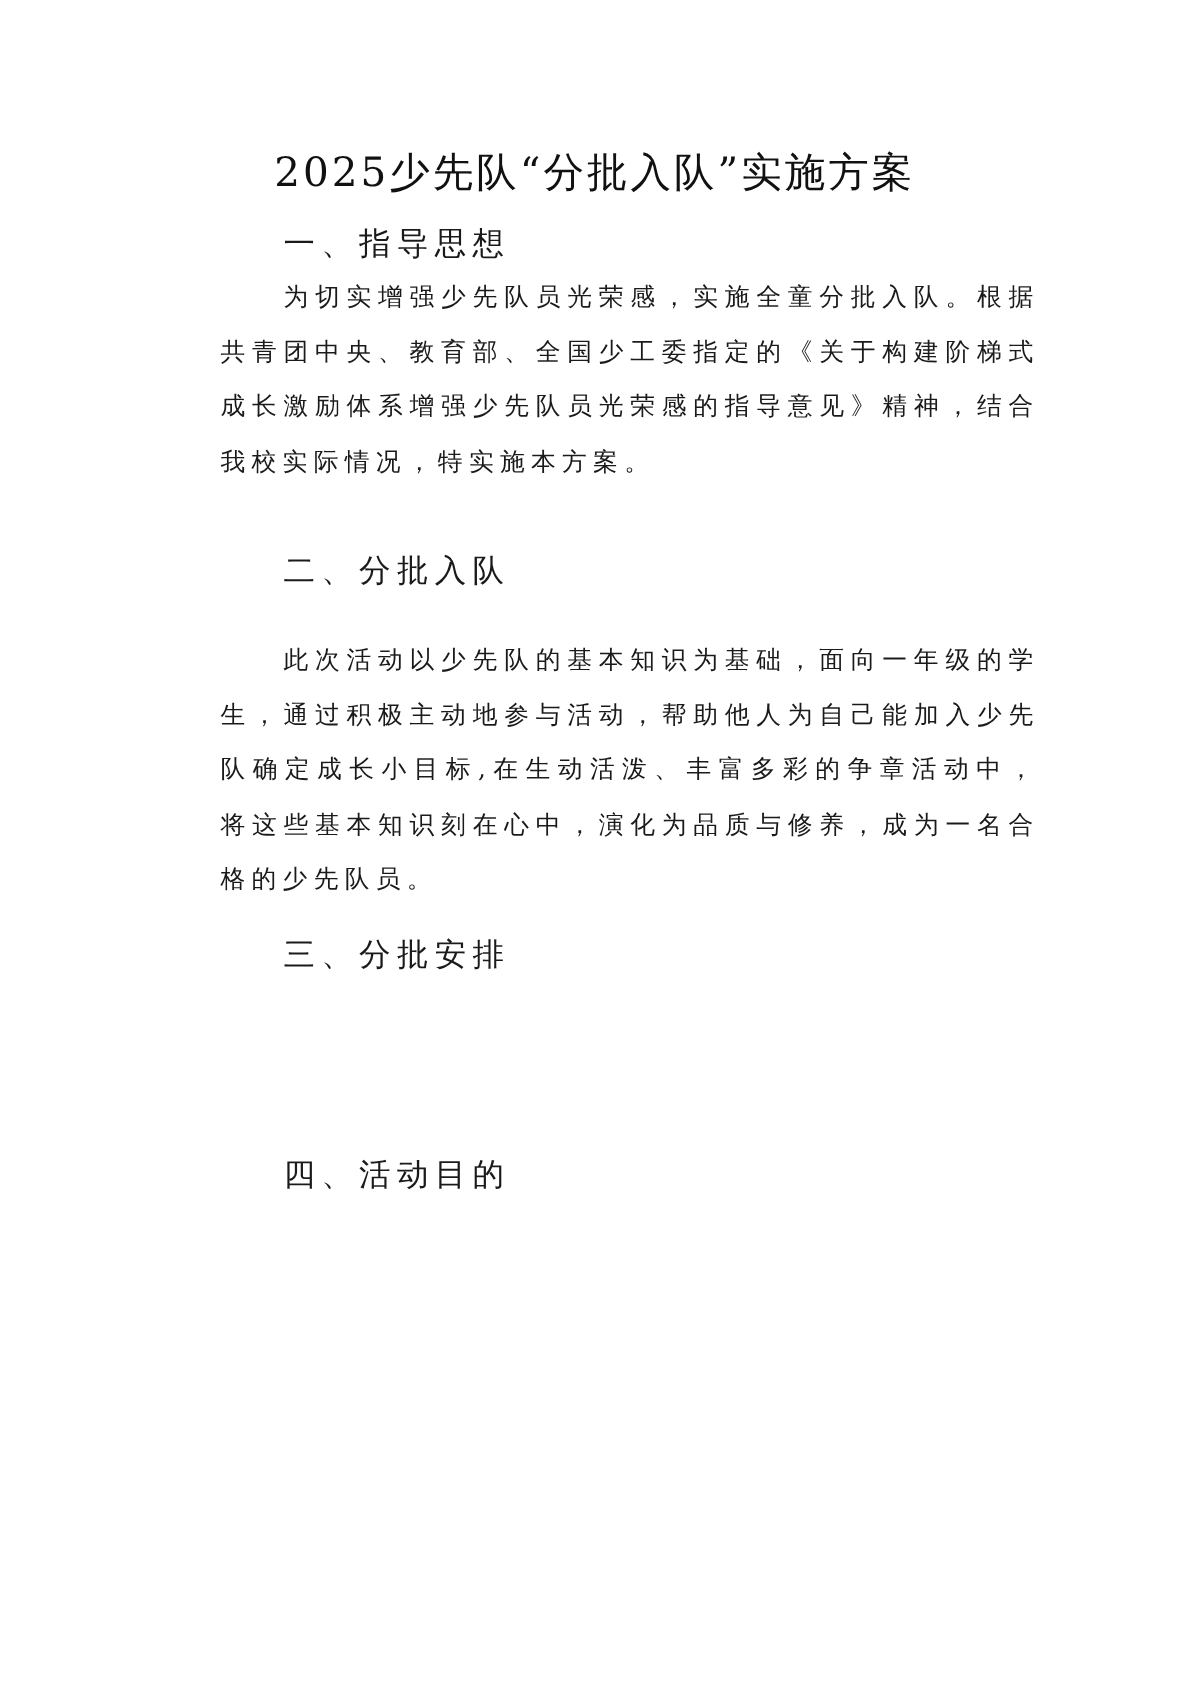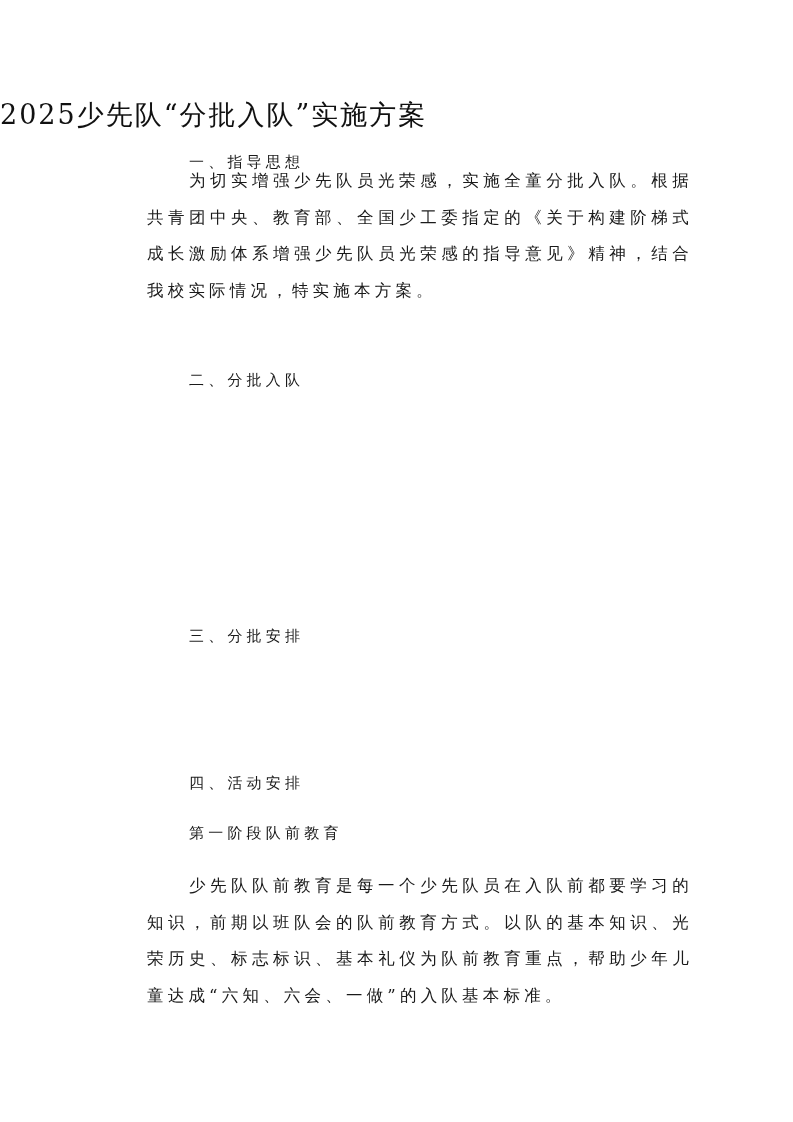"2025少先队“分批入队”实施方案" .title { text-align: none -> center }
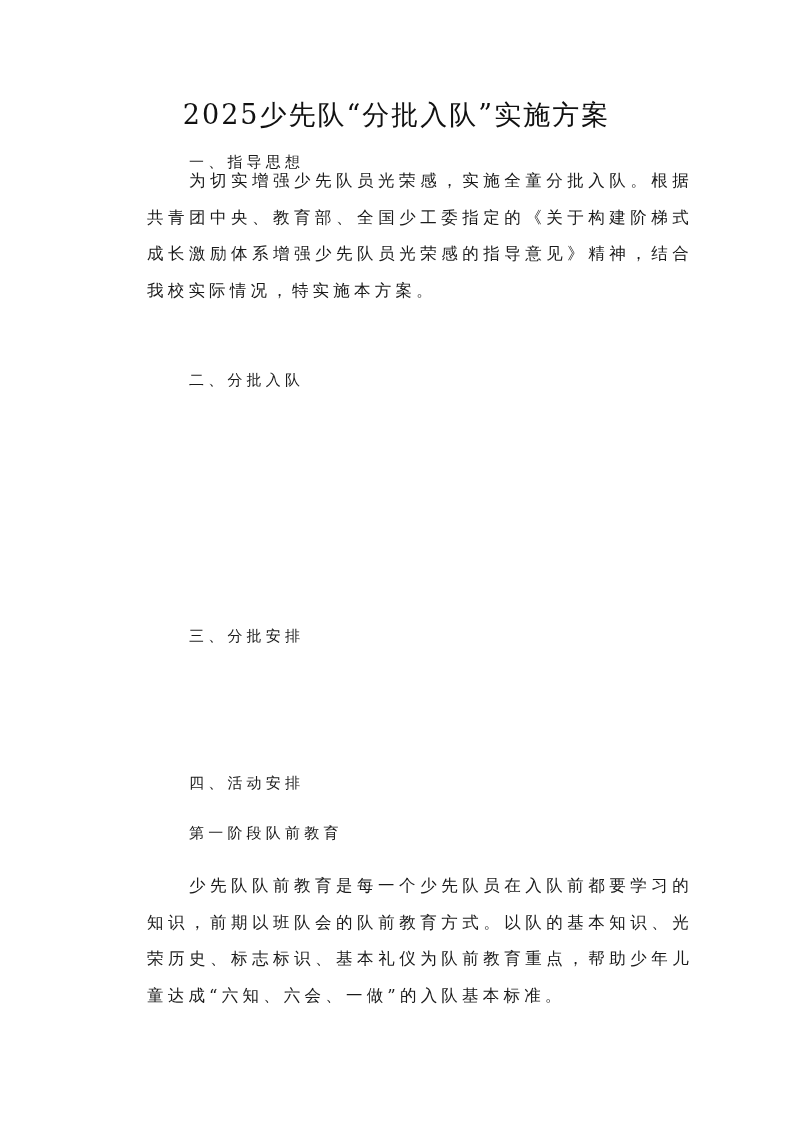"一、指导思想" .h { font-size: 15px -> 21px }
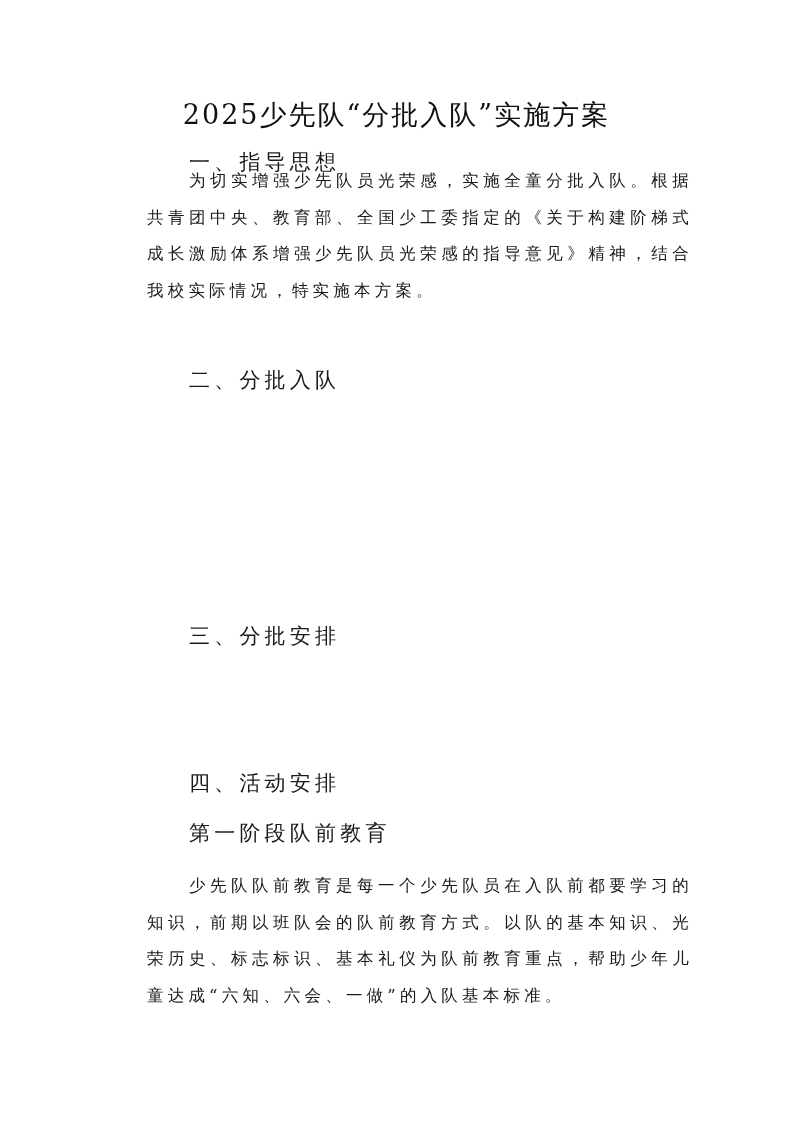"为切实增强少先队员光荣感，实施全童分批入队。根据共青团中央、教育部、全国少工委指" p.p { font-family: Liberation Mono, monospace -> none; top: 164px -> 180px }
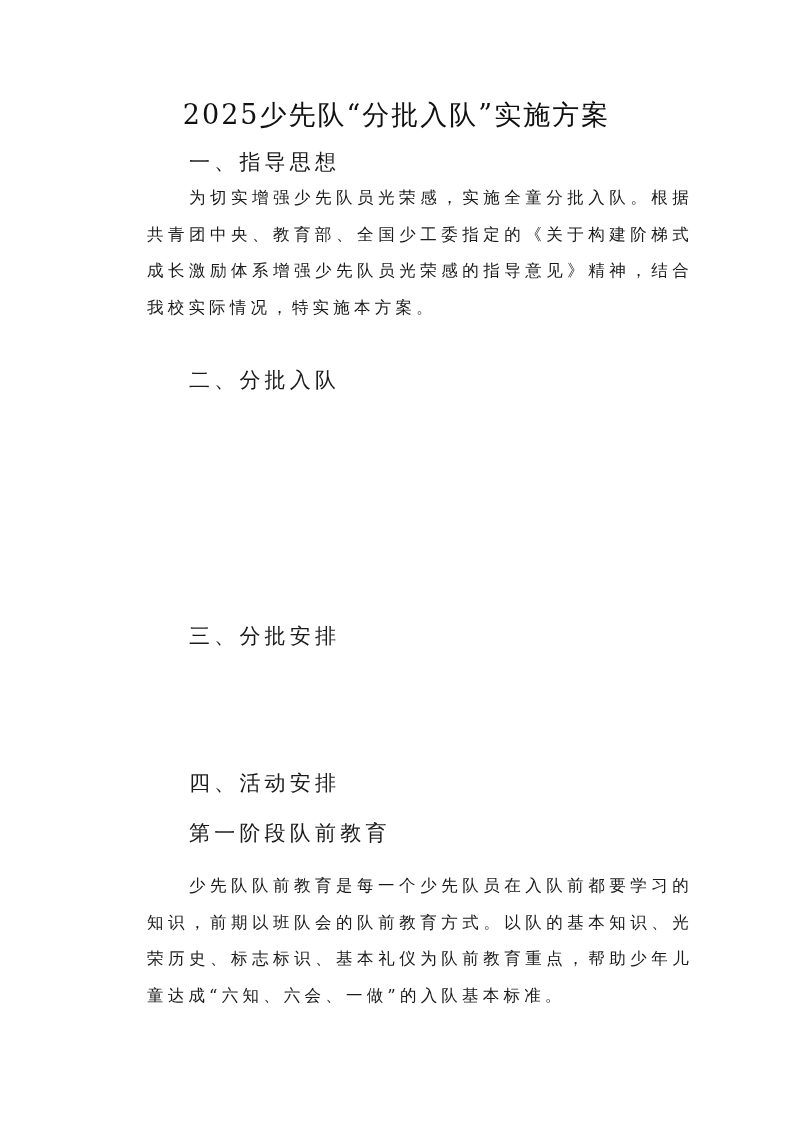"此次活动以少先队的基本知识为基础，面向一年级的学生，通过积极主动地参与活动，帮助" p.p { html: none -> <p>此次活动以少先队的基本知识为基础，面向一年级的学生，通过积极主动地参与活动，帮助他人为自己能加入少先队确定成长小目标,在生动活泼、丰富多彩的争章活动中，将这些基本知识刻在心中，演化为品质与修养，成为一名合格的少先队员。</p> }
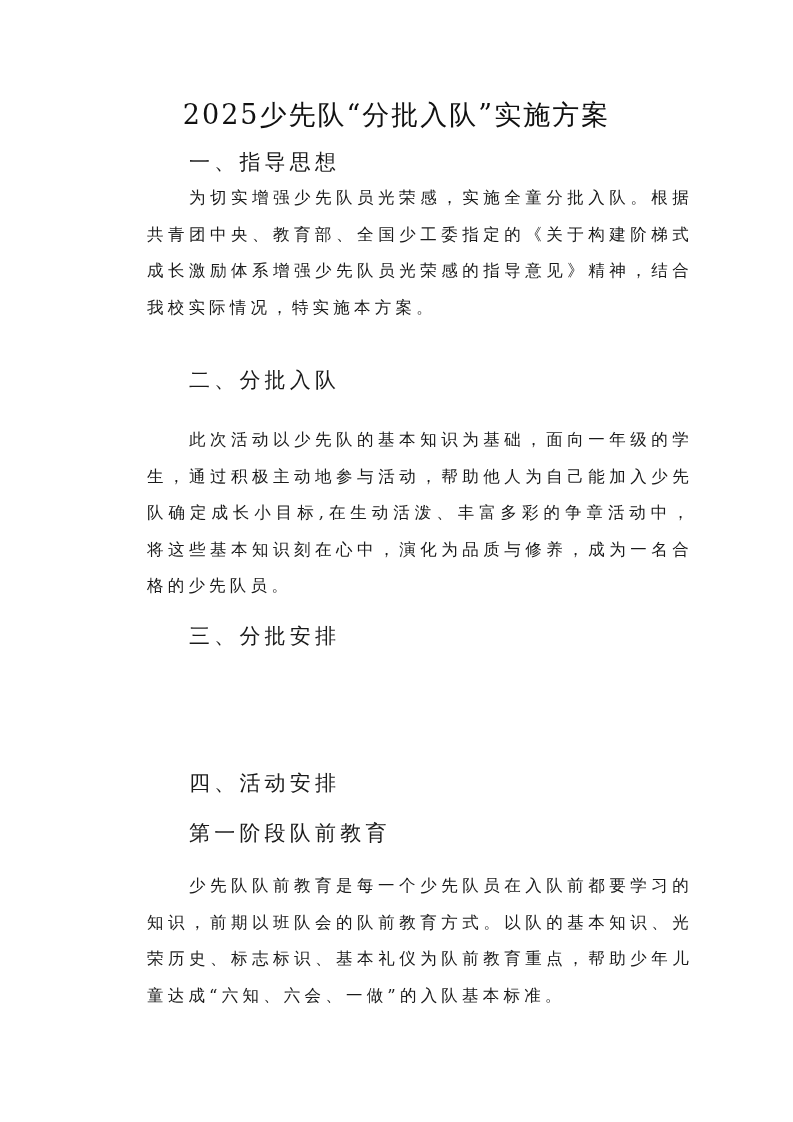"四、活动安排" div.h { text: 安排 -> 目的 }
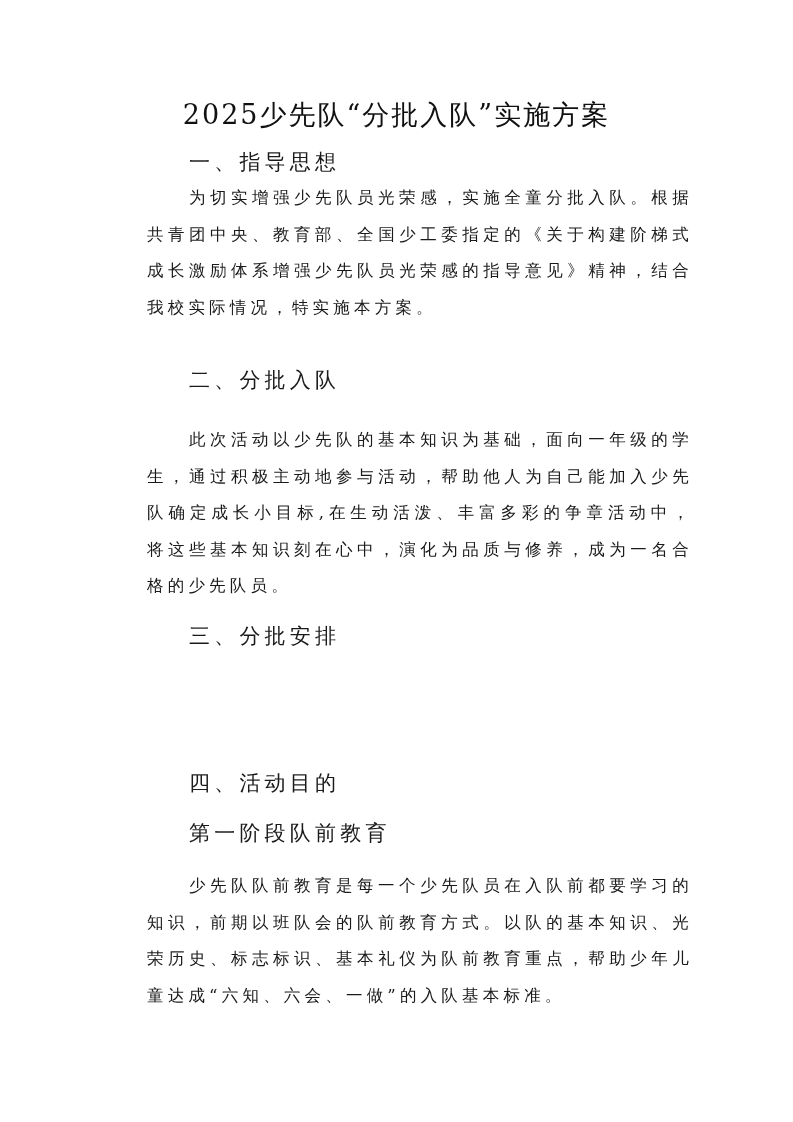"第一阶段队前教育" div.h { html: <div>第一阶段队前教育</div> -> none }
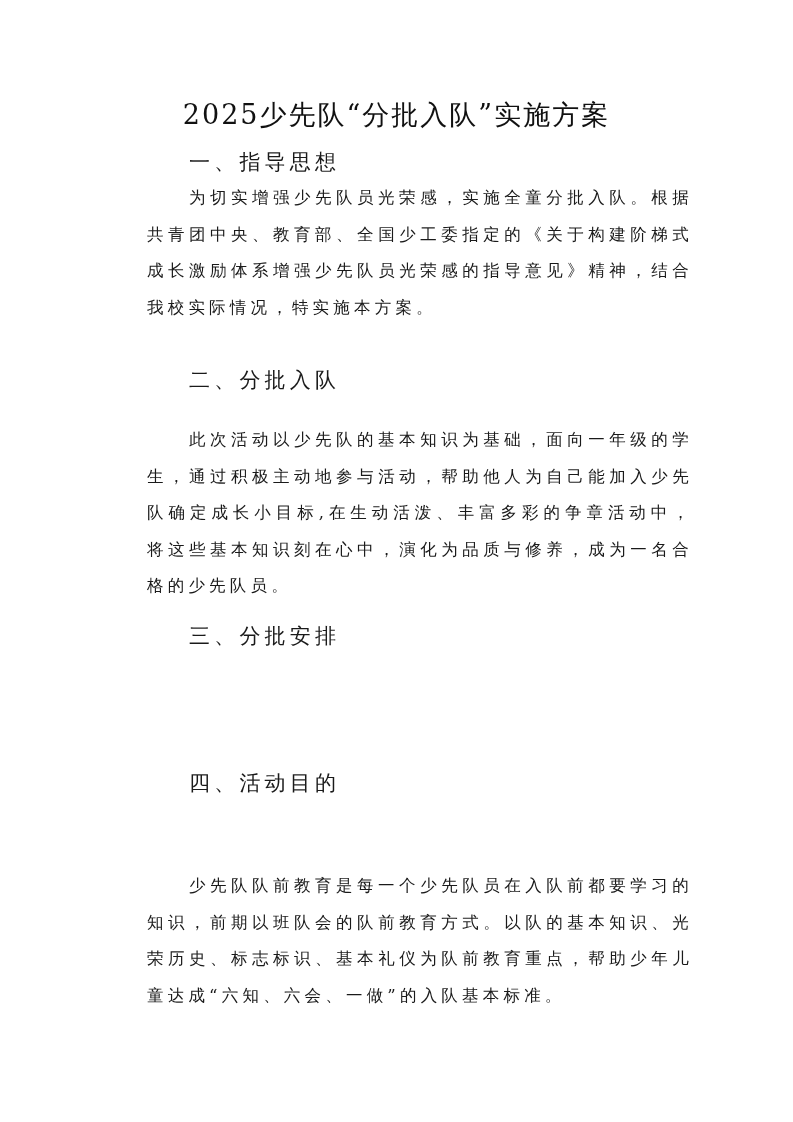"少先队队前教育是每一个少先队员在入队前都要学习的知识，前期以班队会的队前教育方式" p.p { html: <p>少先队队前教育是每一个少先队员在入队前都要学习的知识，前期以班队会的队前教育方式。以队的基本知识、光荣历史、标志标识、基本礼仪为队前教育重点，帮助少年儿童达成“六知、六会、一做”的入队基本标准。</p> -> none }
